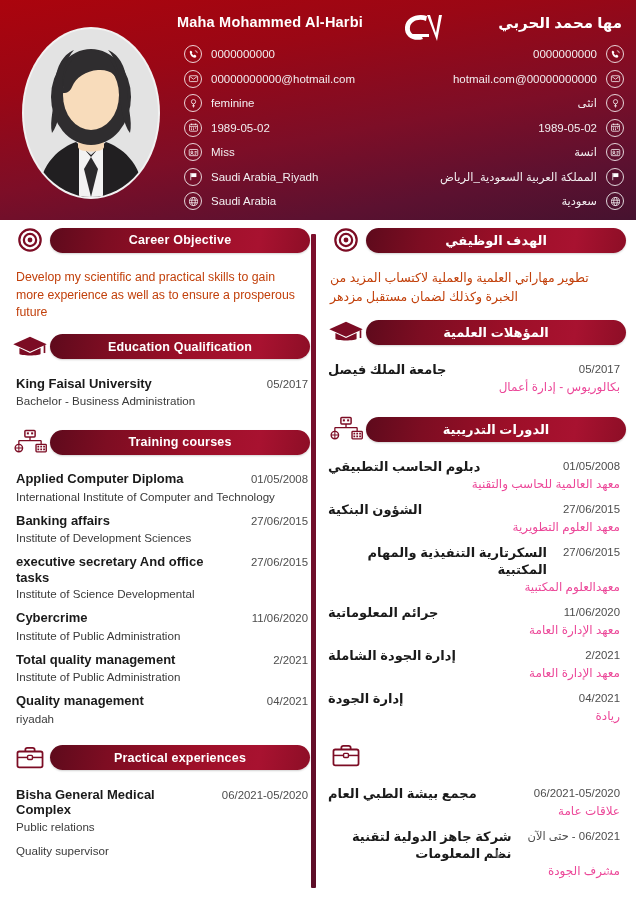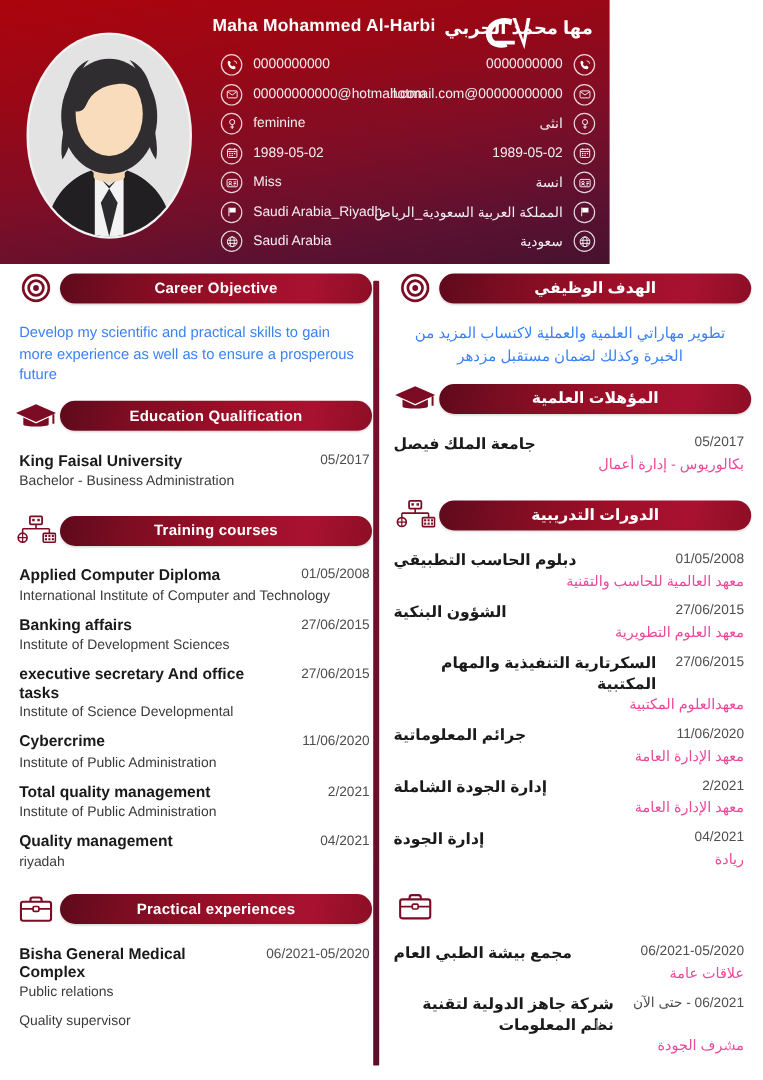"Maha Mohammed Al-Harbi" .header { width: 508px -> 636px }
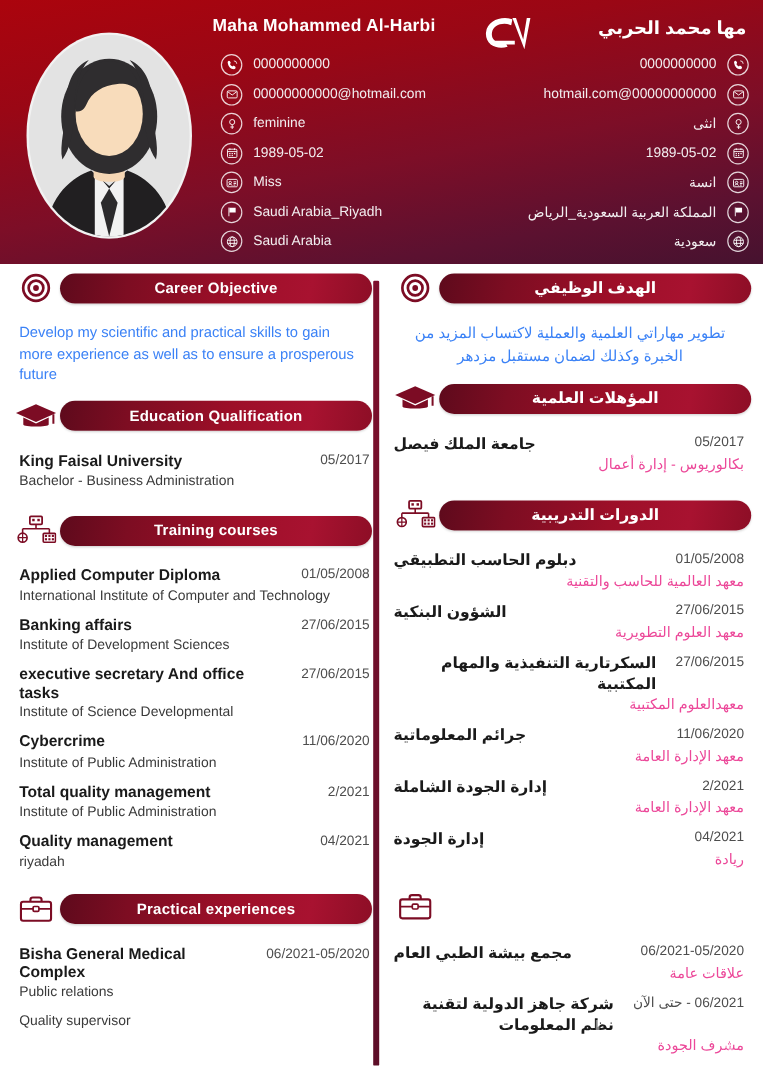"Develop my scientific and practical" .objective { color: #3b82f6 -> #c2410c }
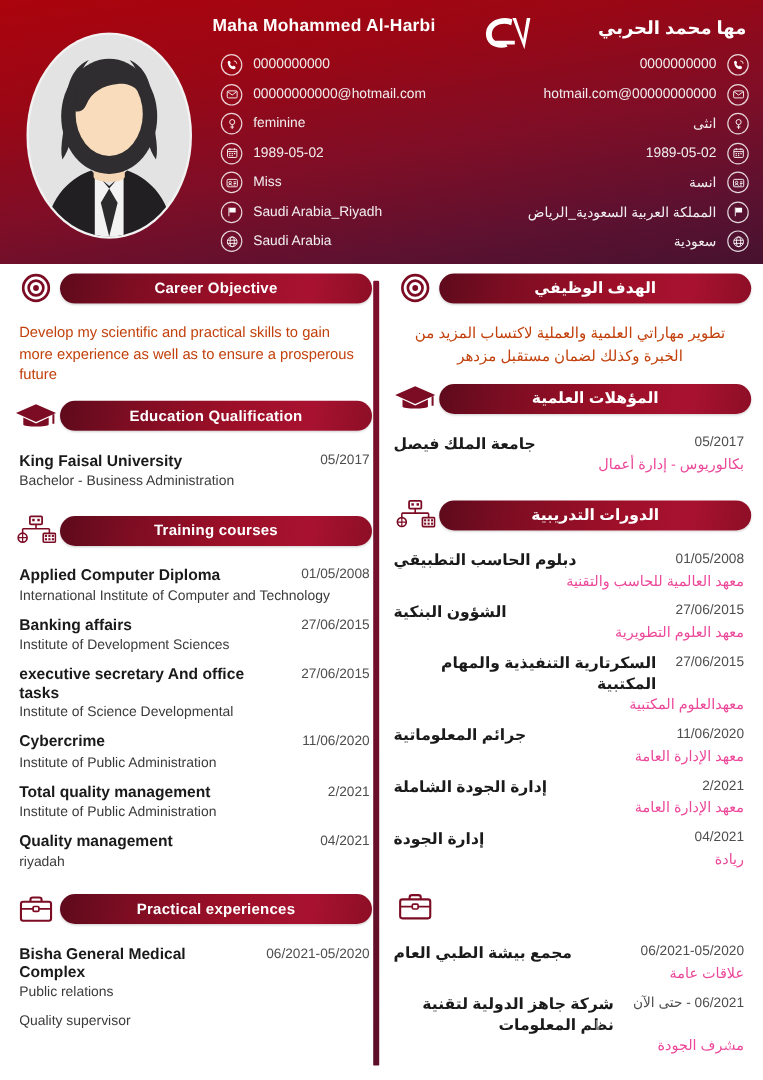"تطوير مهاراتي العلمية والعملية لاكتساب" .col-ar .objective { text-align: center -> left }
